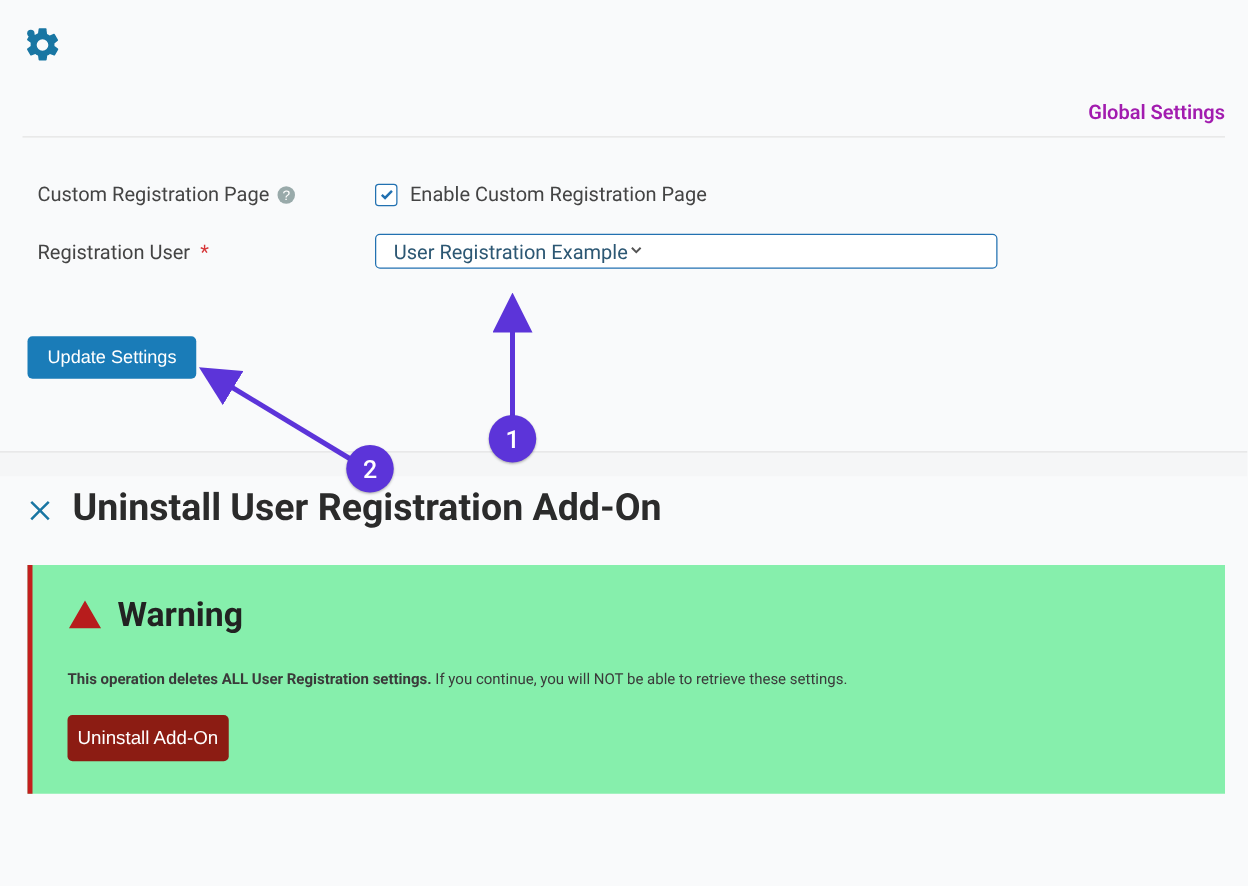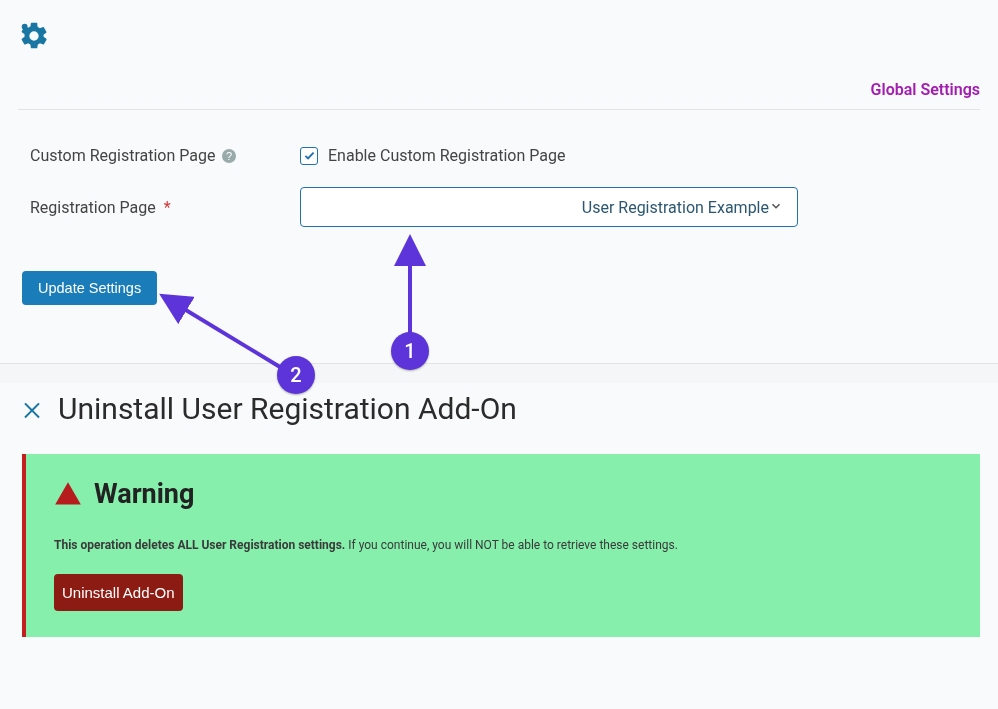"Registration Page" span { text: Page -> User }
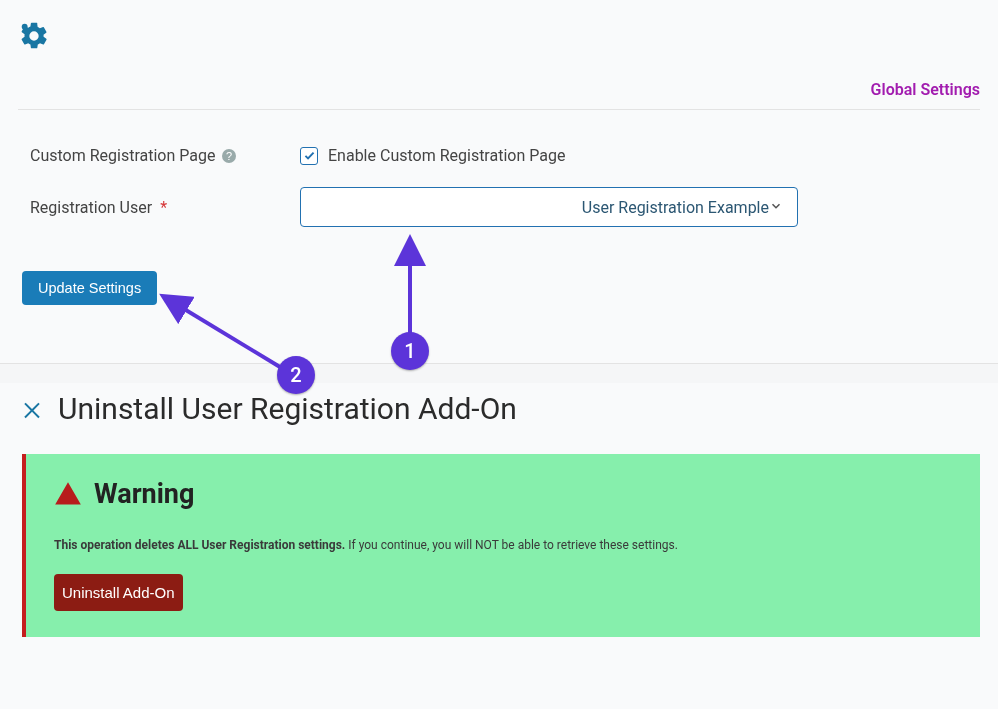"User Registration Example" .select-field { height: 40px -> 28px; justify-content: flex-end -> flex-start }
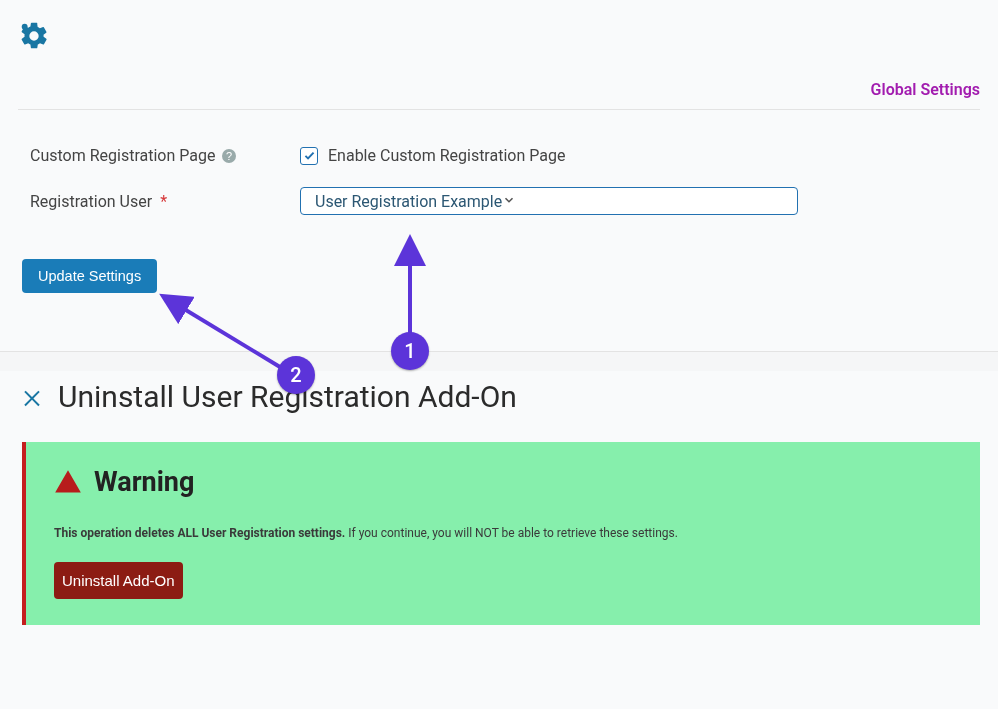"Update Settings" .btn-primary { margin-top: 22px -> 32px }
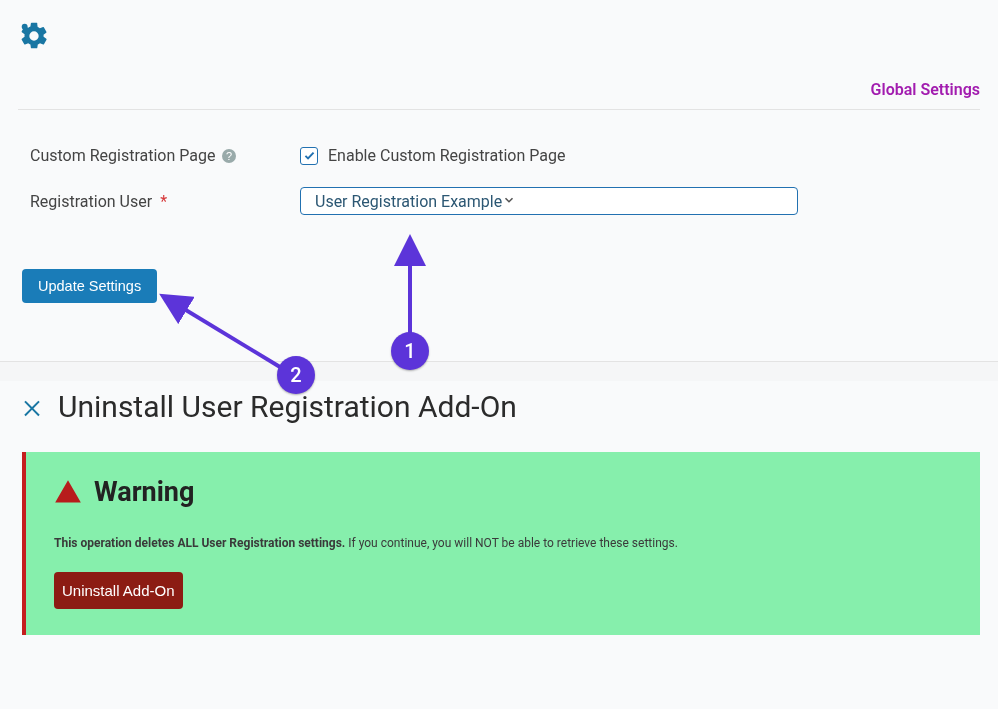"Uninstall User Registration Add-On" .uninstall-title h1 { font-weight: 400 -> 700 }
